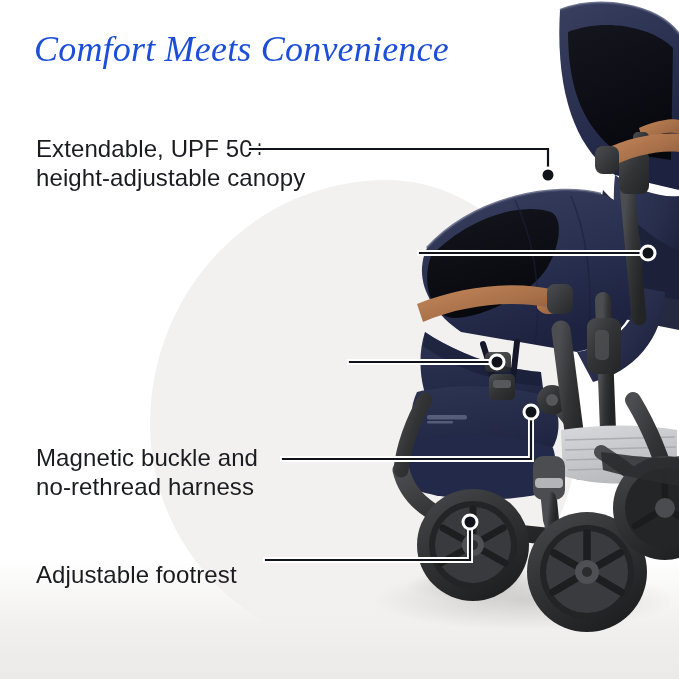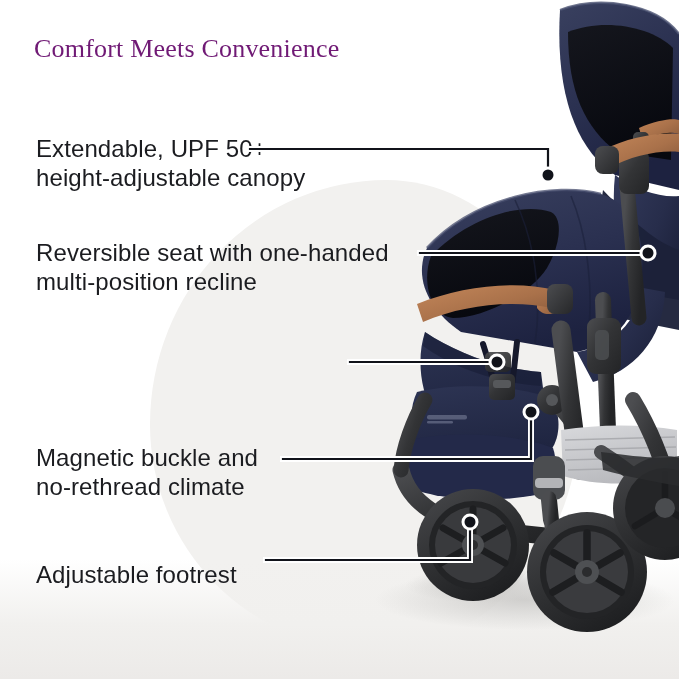"Comfort Meets Convenience" .headline { color: #701a75 -> #1d4ed8; font-size: 26px -> 36px; font-style: none -> italic }
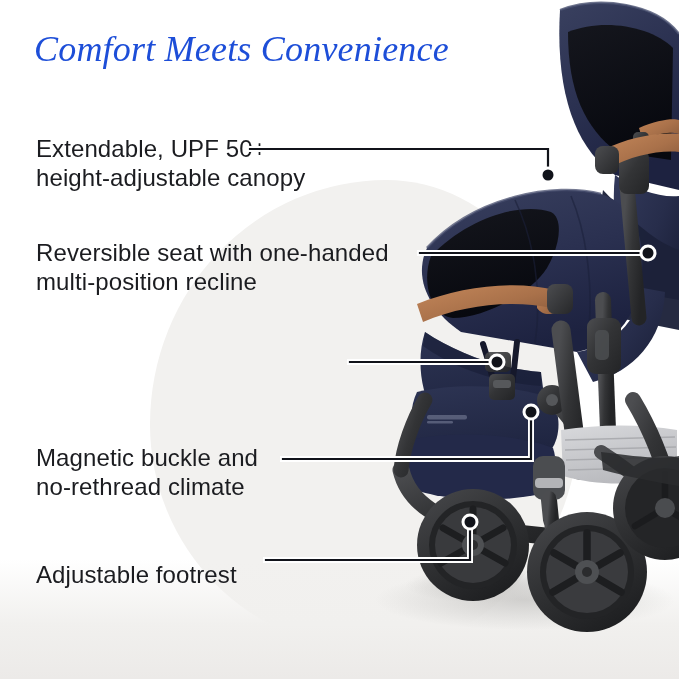"Reversible seat with one-handed" div.callout { html: <div>Reversible seat with one-handed multi-position recline</div> -> none }
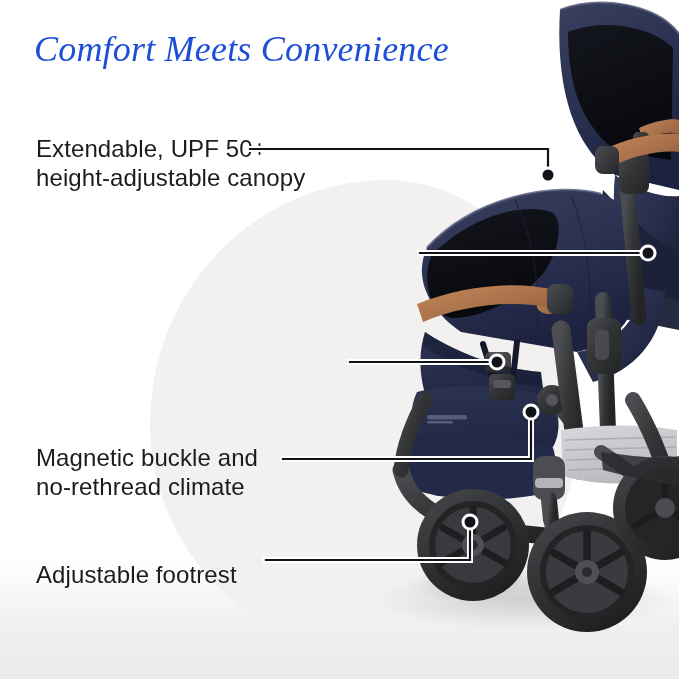"Magnetic buckle and" div.callout { text: climate -> harness }
